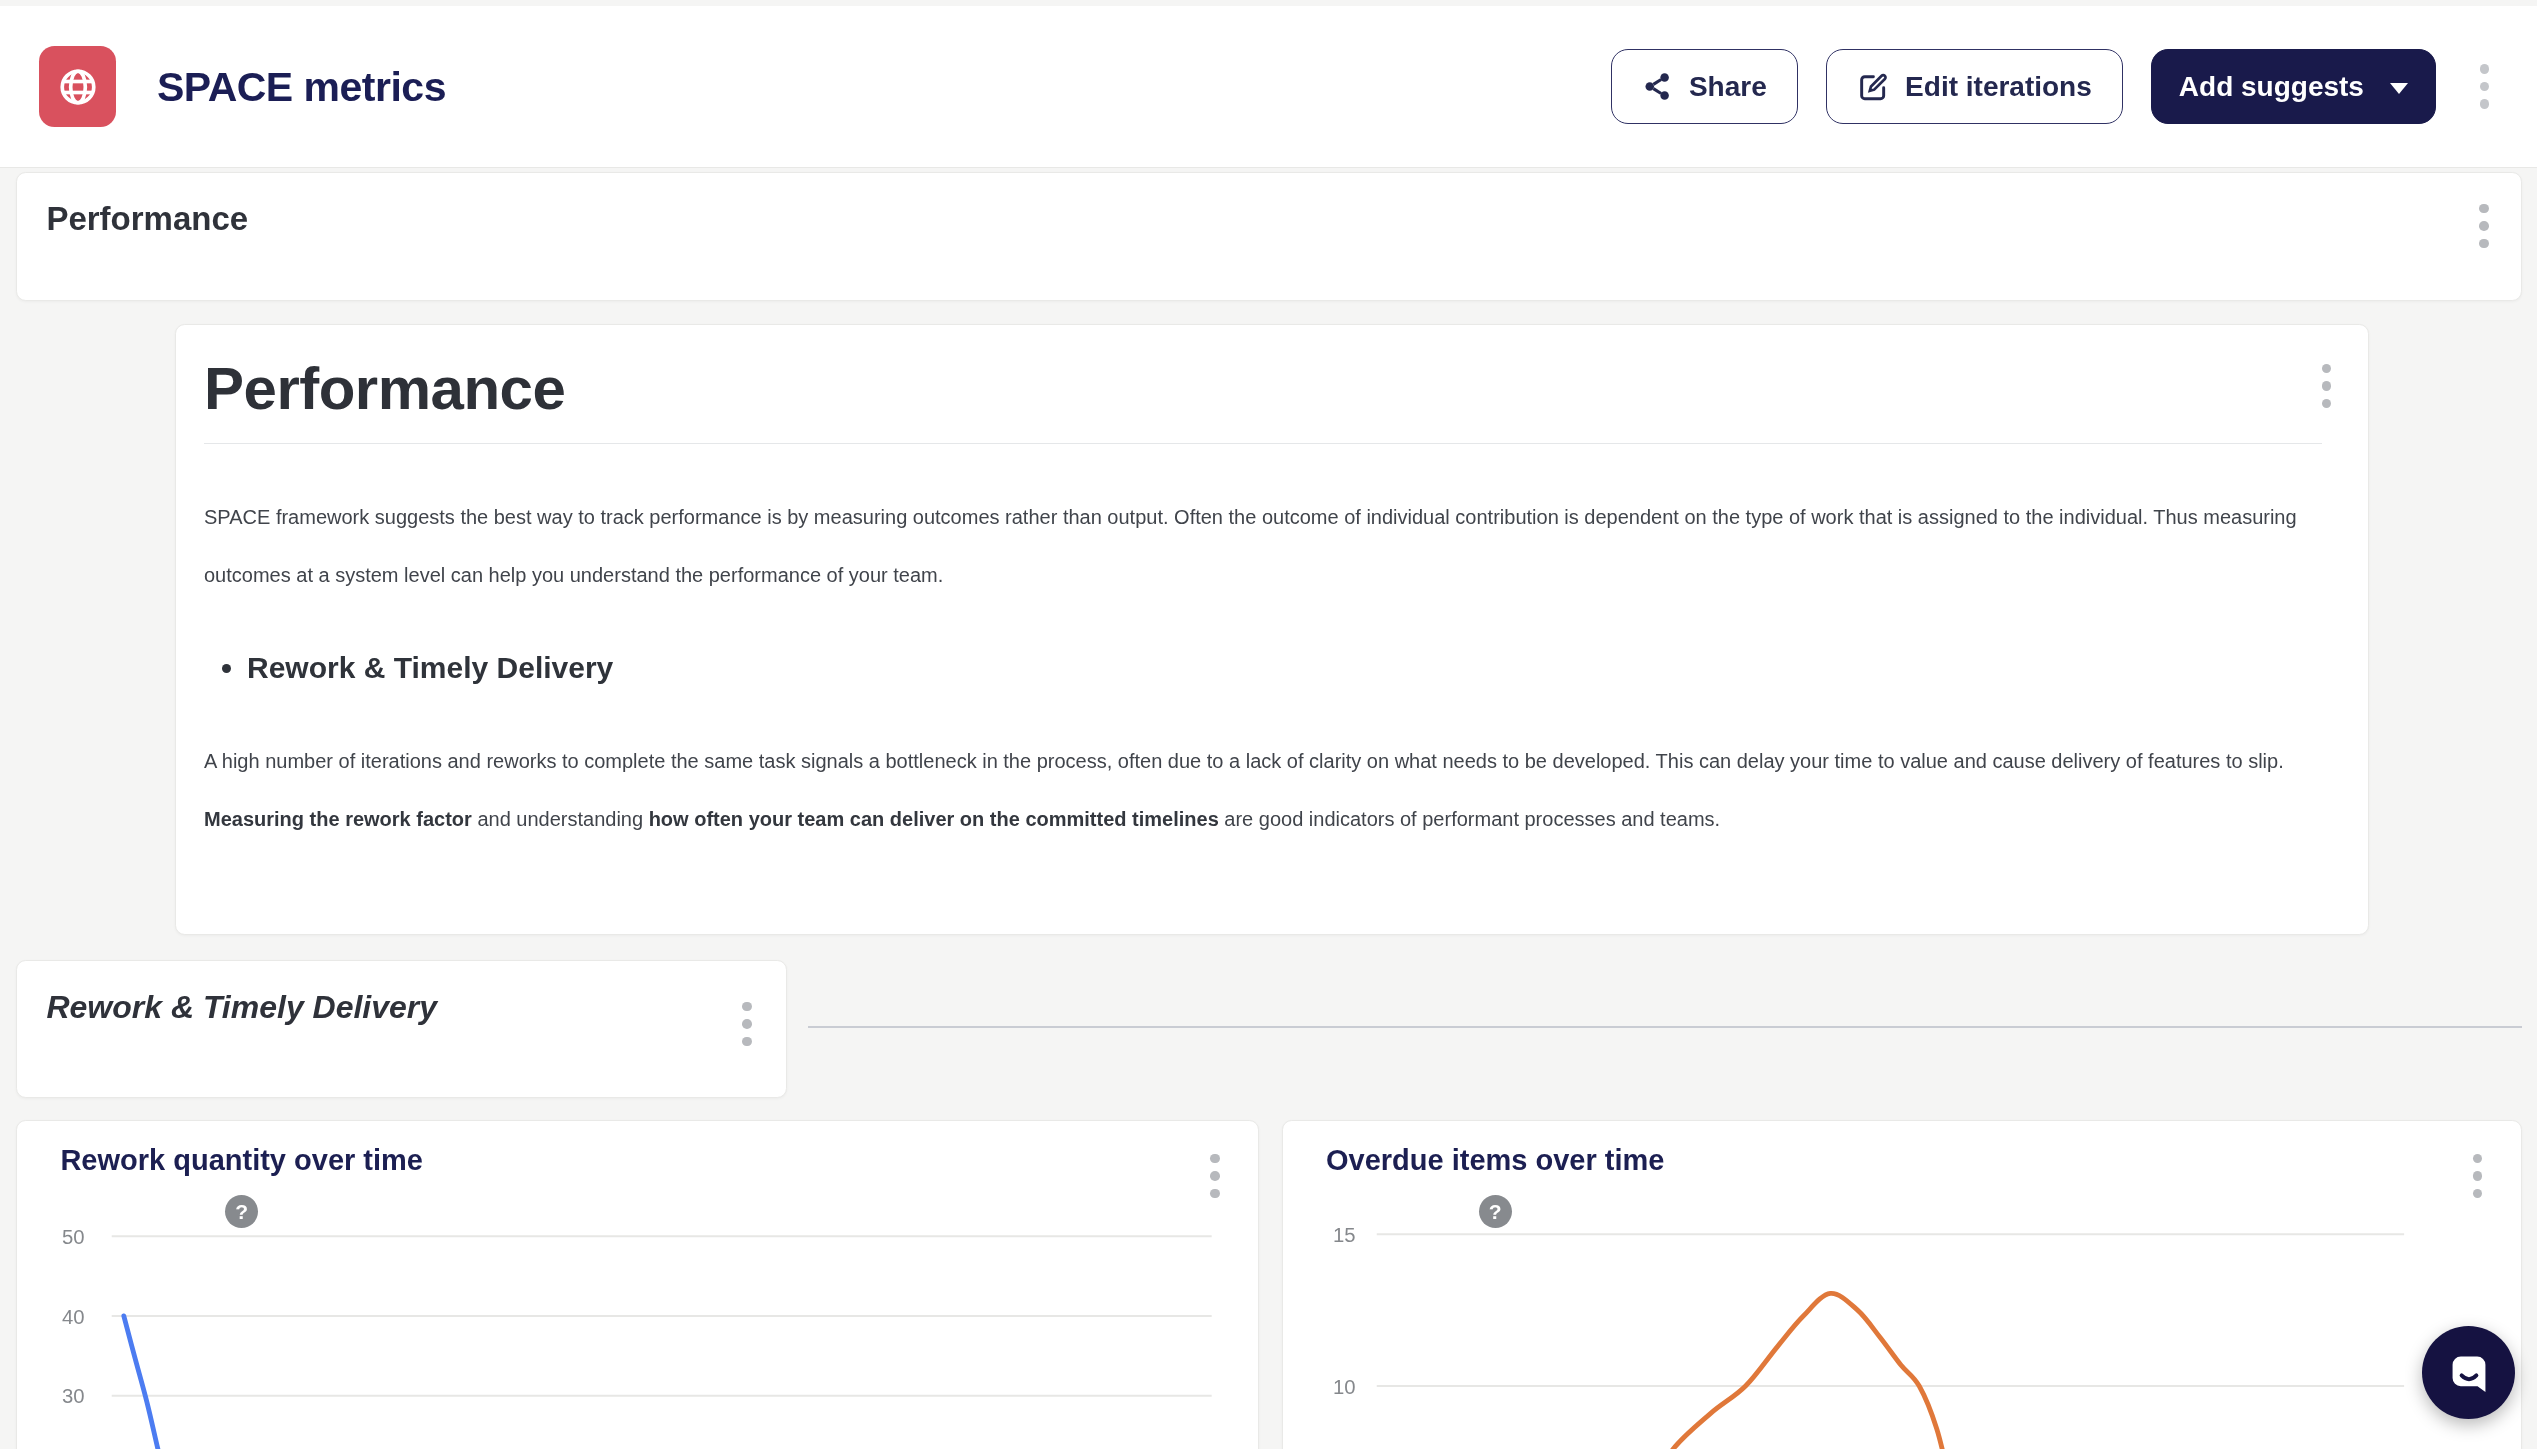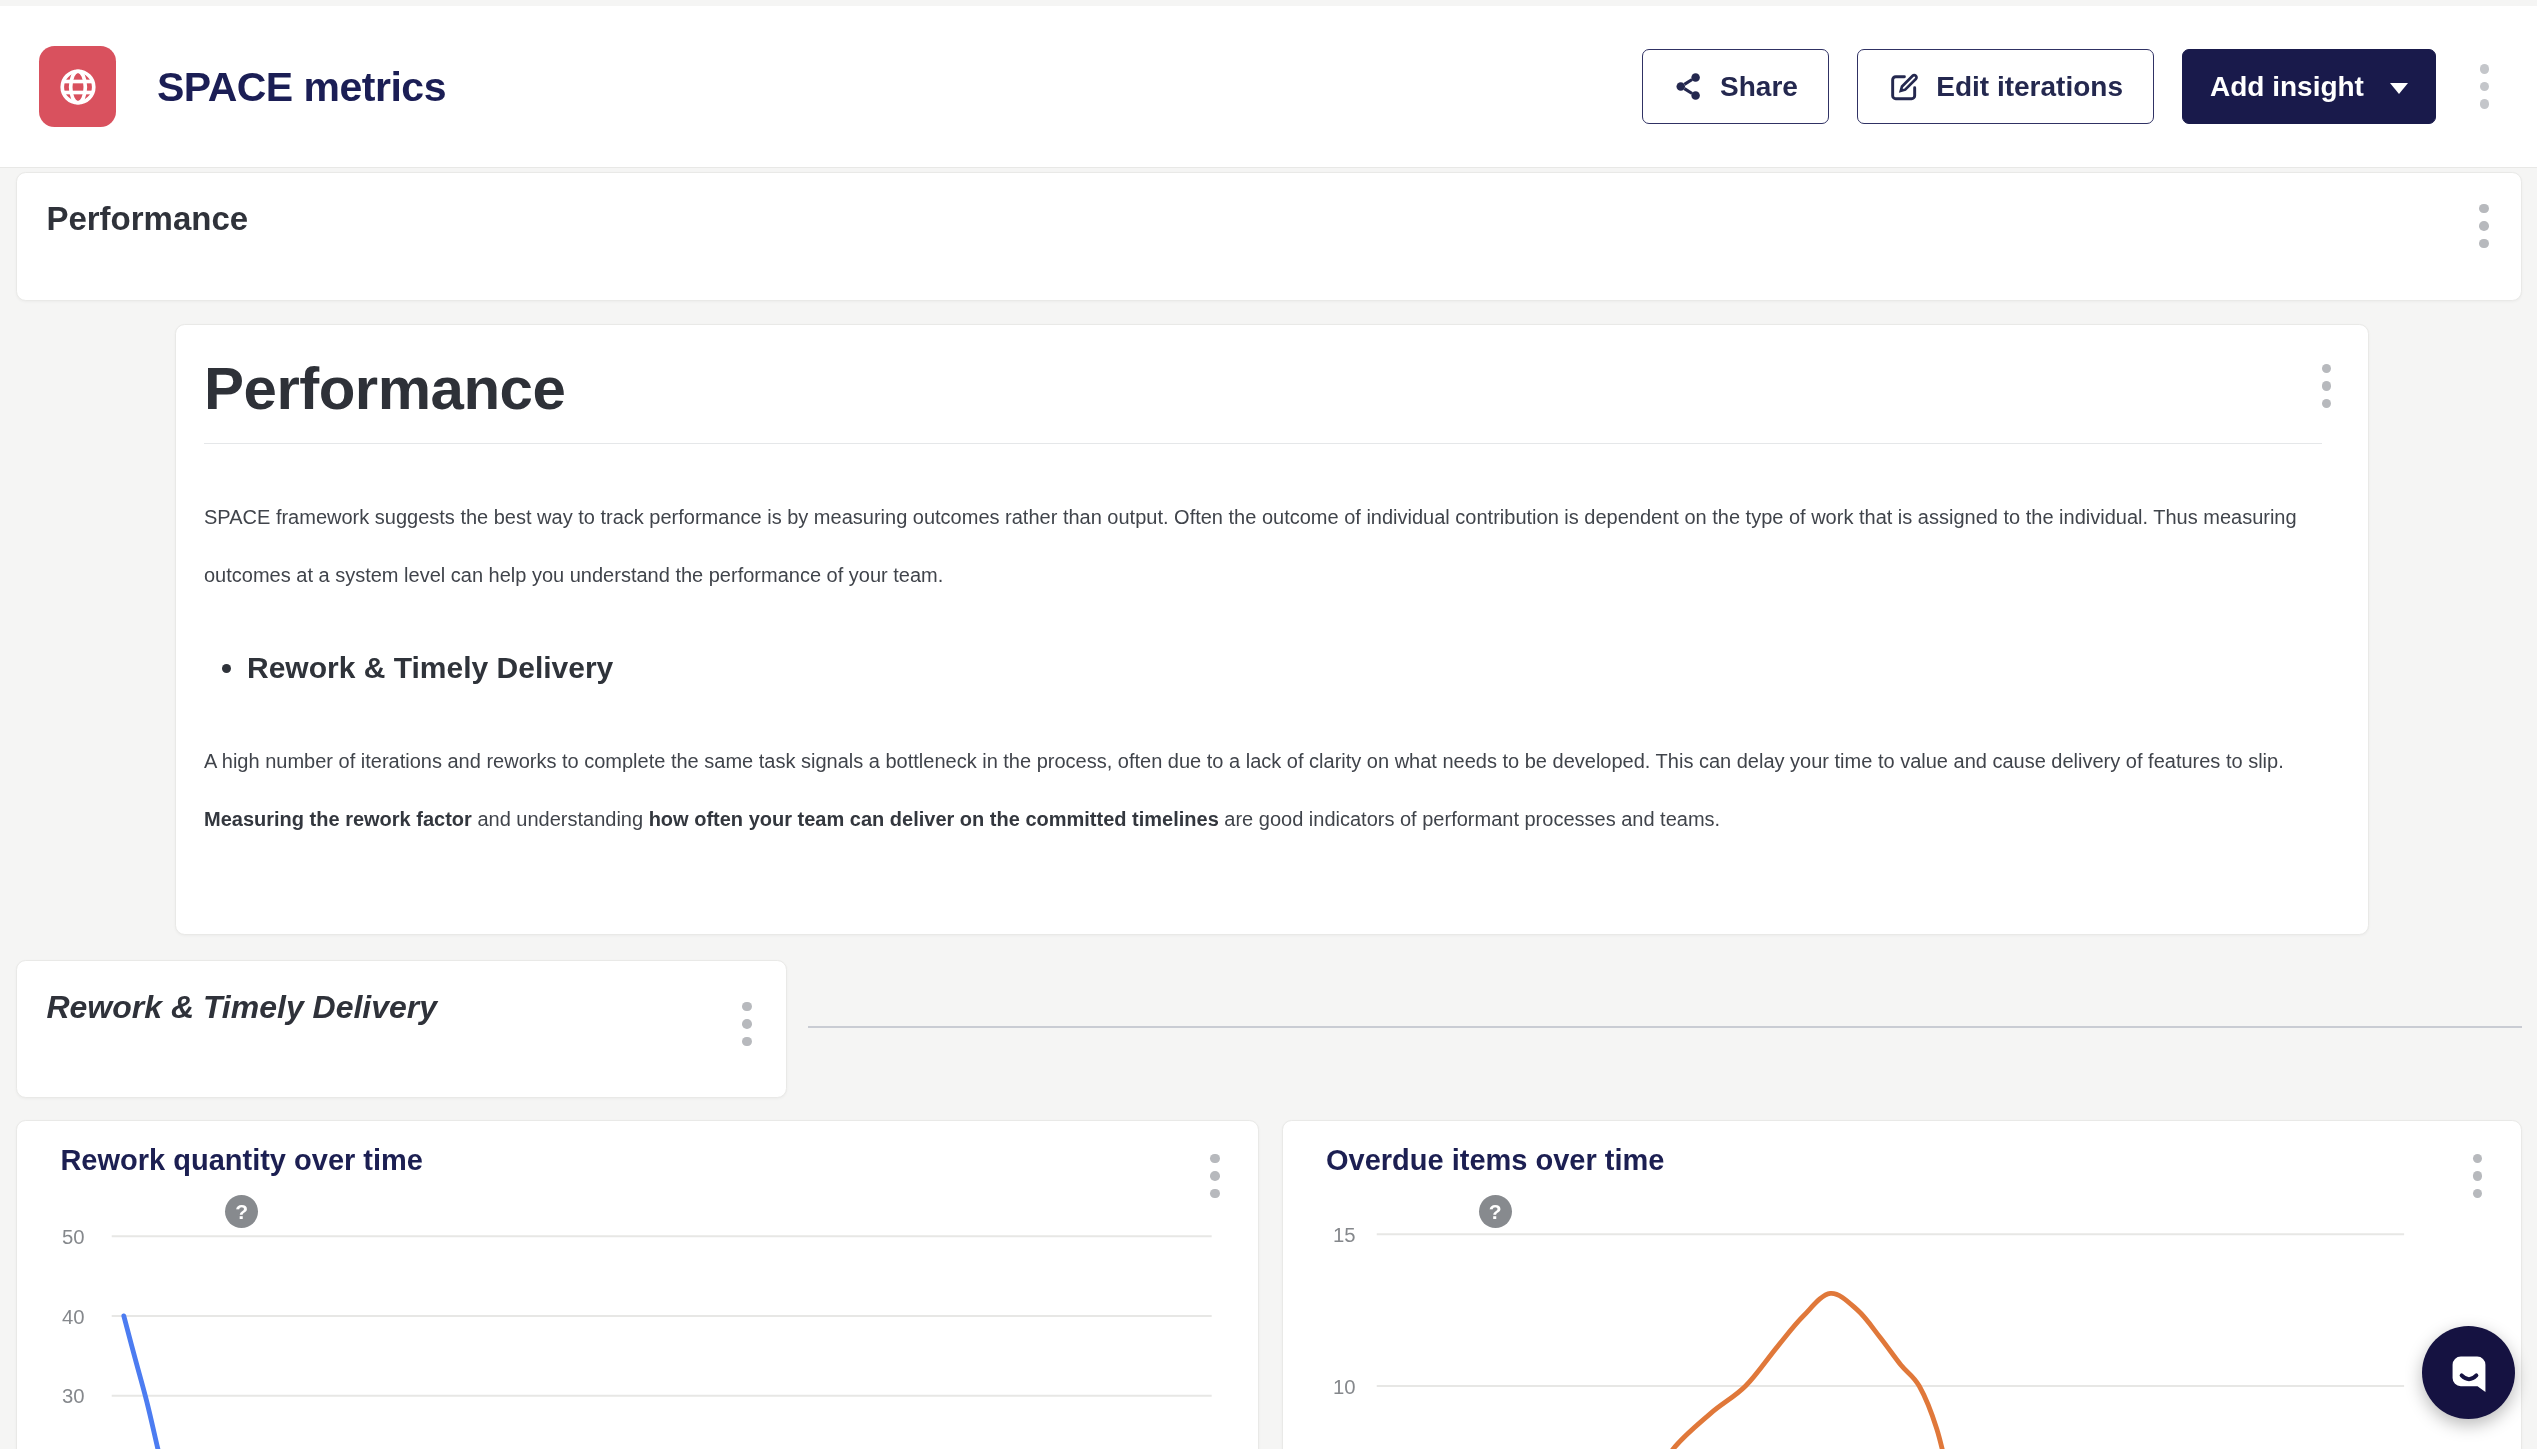"Share" .btn { border-radius: 7px -> 17px }
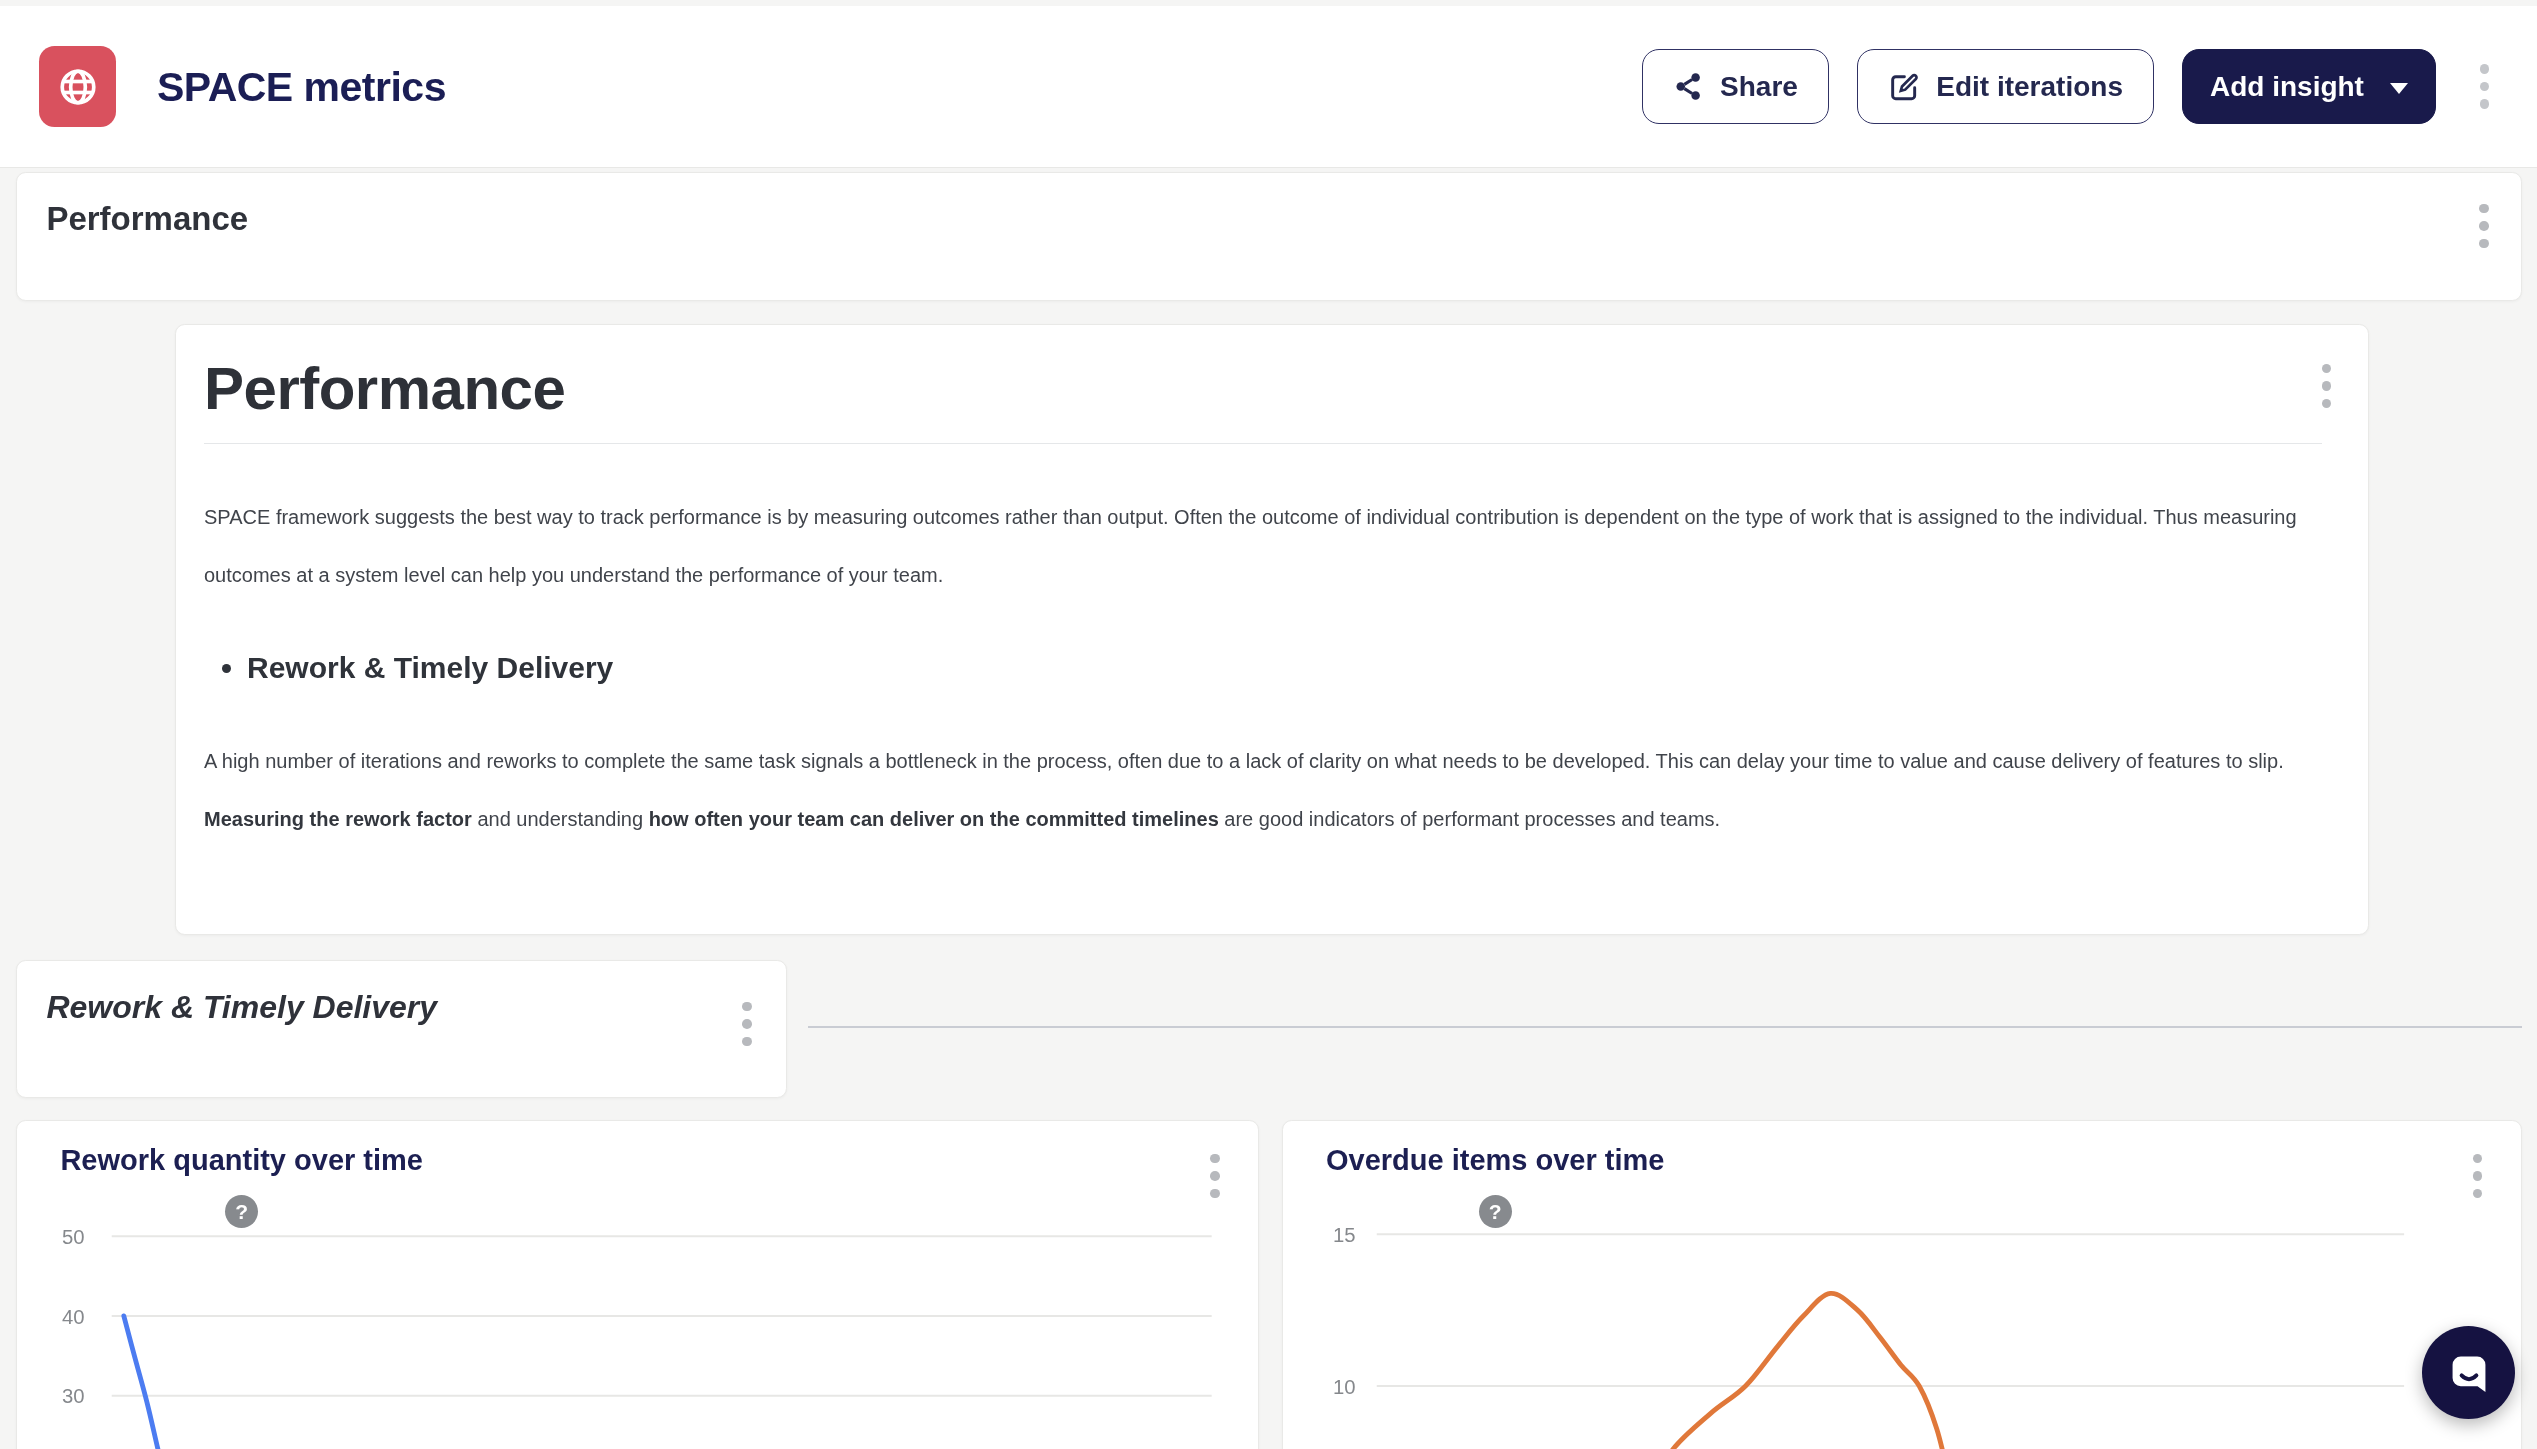"Add insight" span { text: insight -> suggests }
